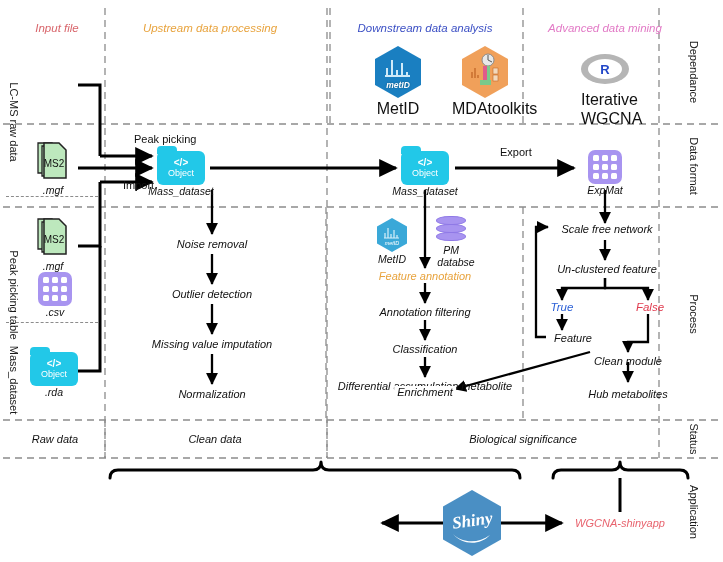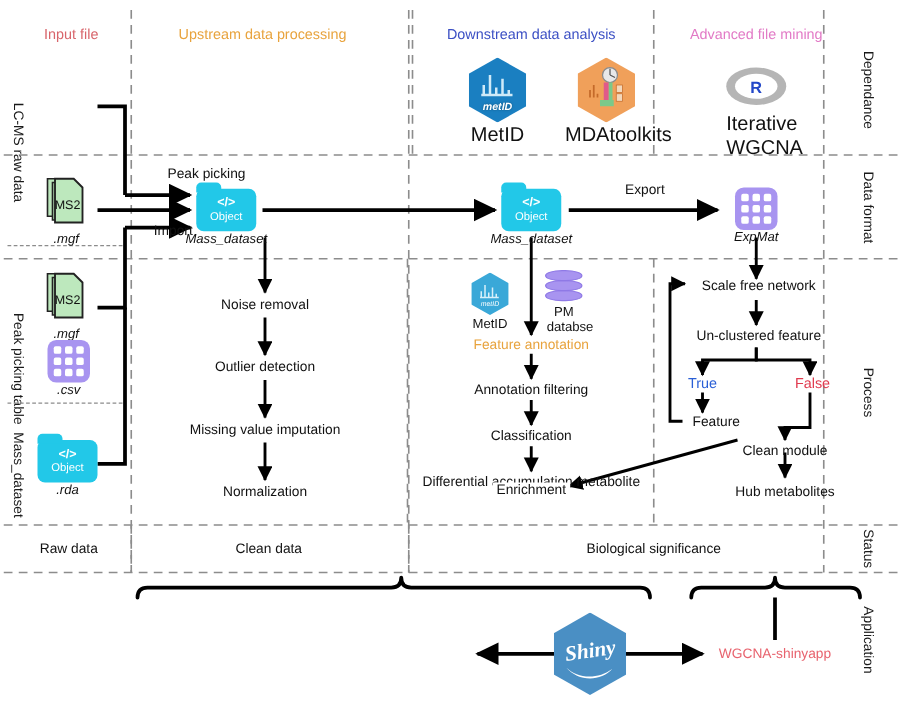"Input file" .ctr { font-style: none -> italic }
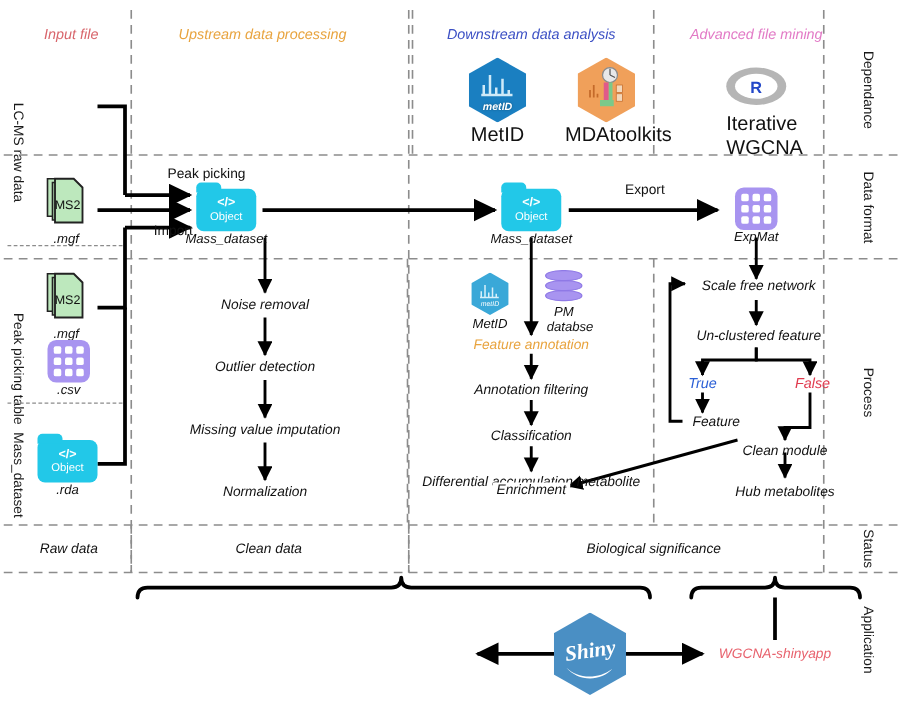"Advanced file mining" div.abs { text: file -> data }
